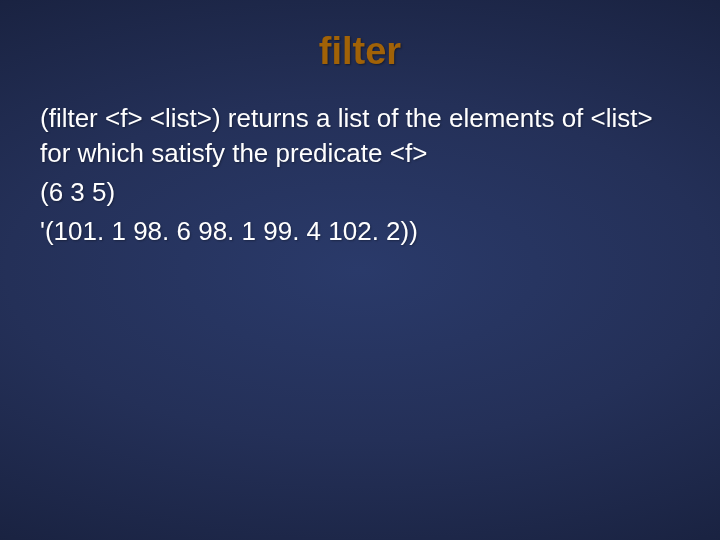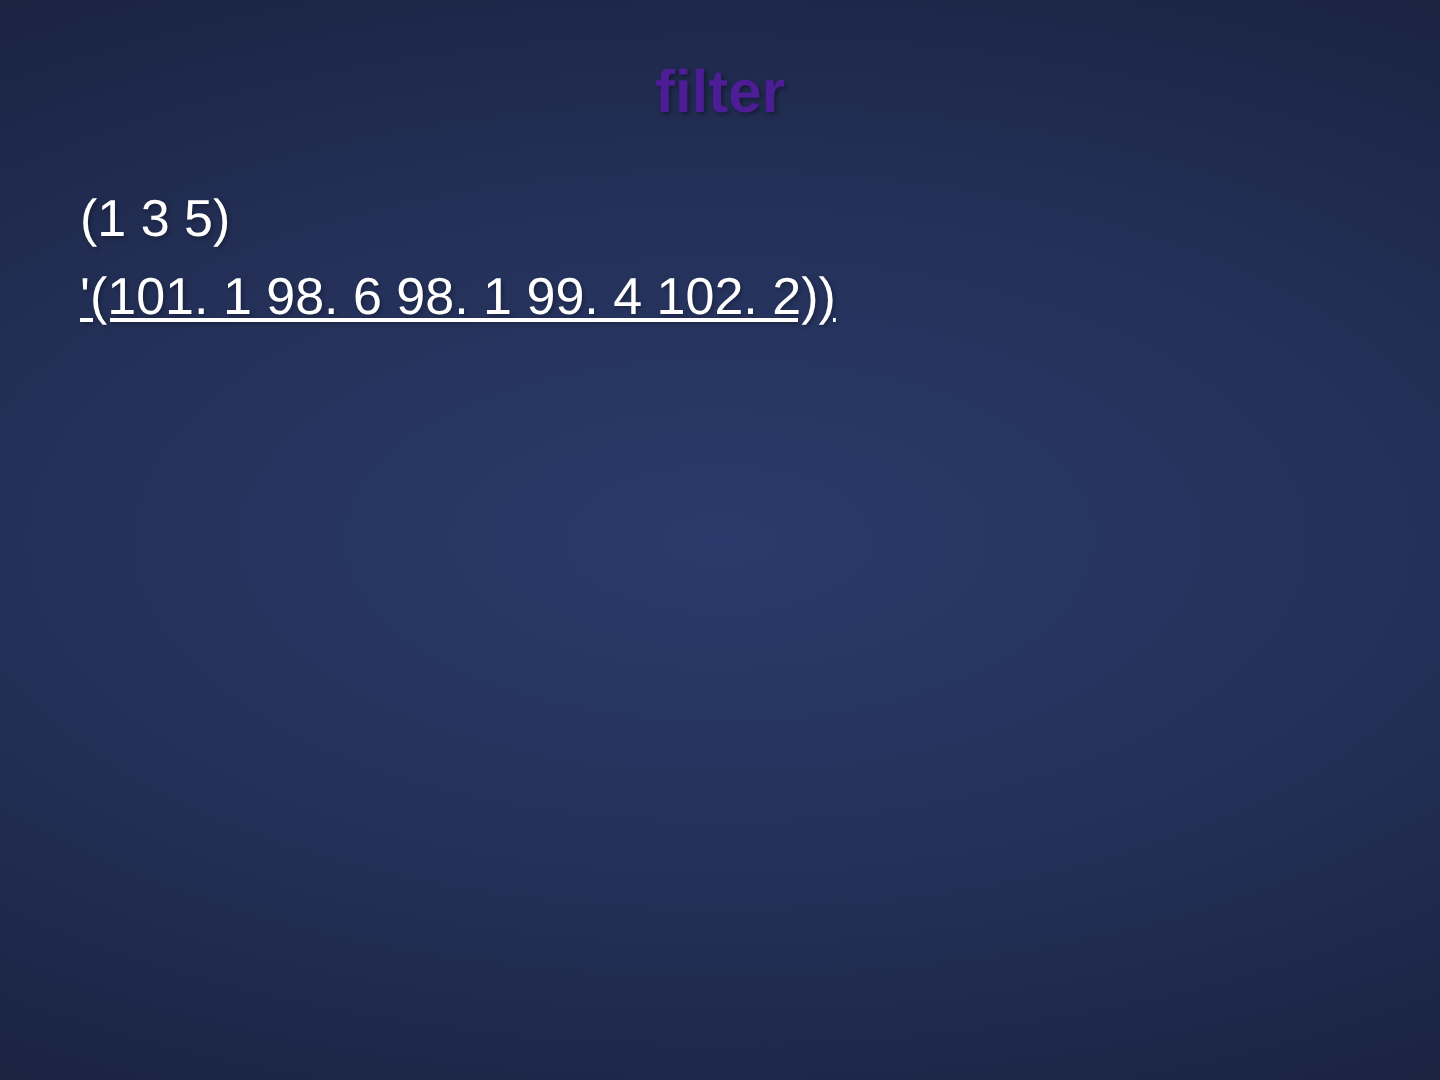"filter" .title { color: #4c1d95 -> #a16207; font-size: 30px -> 38px }
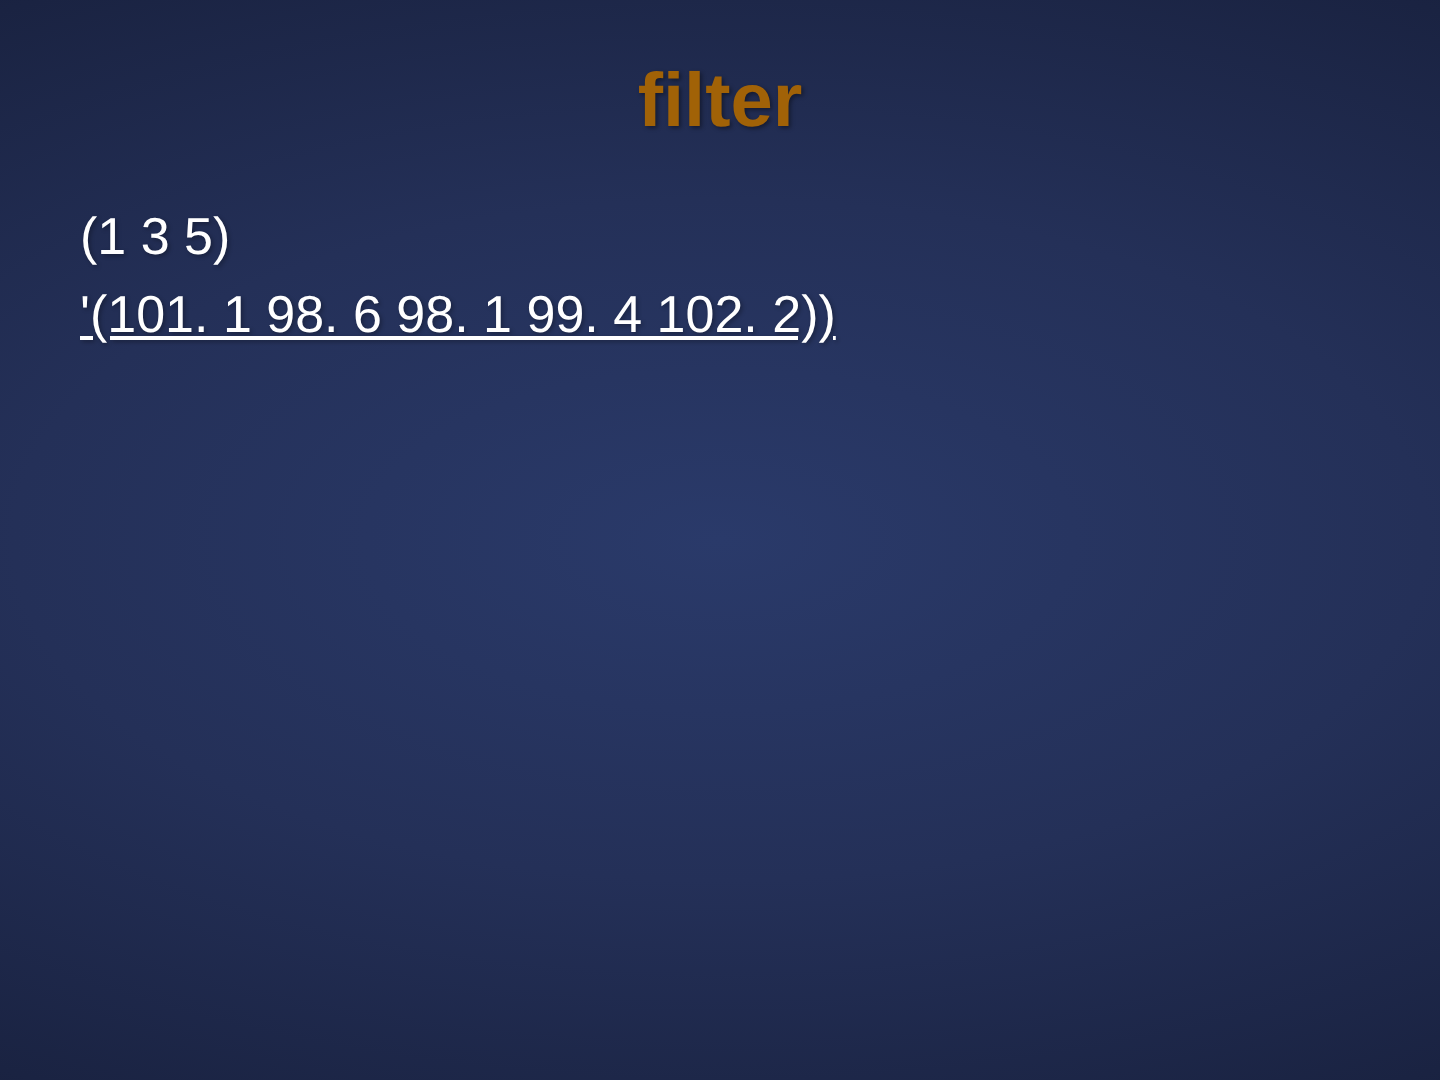"(filter <f> <list>) returns a" p { html: none -> <p>(filter &lt;f&gt; &lt;list&gt;) returns a list of the elements of &lt;list&gt; for which satisfy the predicate &lt;f&gt;</p> }
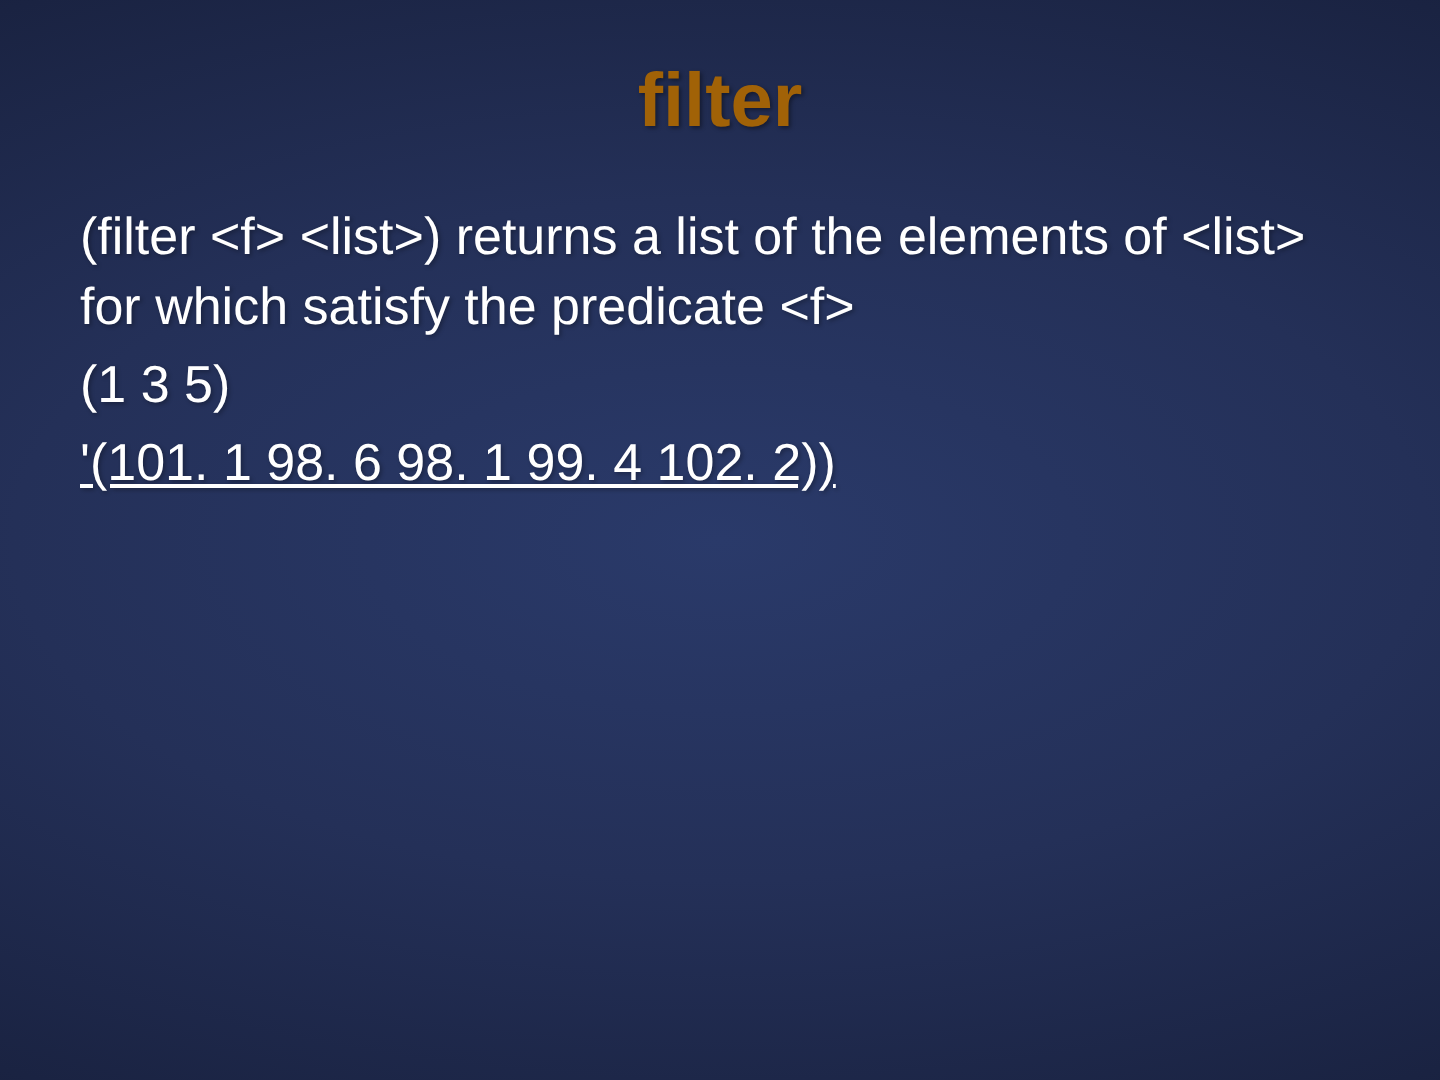"(1 3 5)" p.indent1 { text: 1 -> 6 }
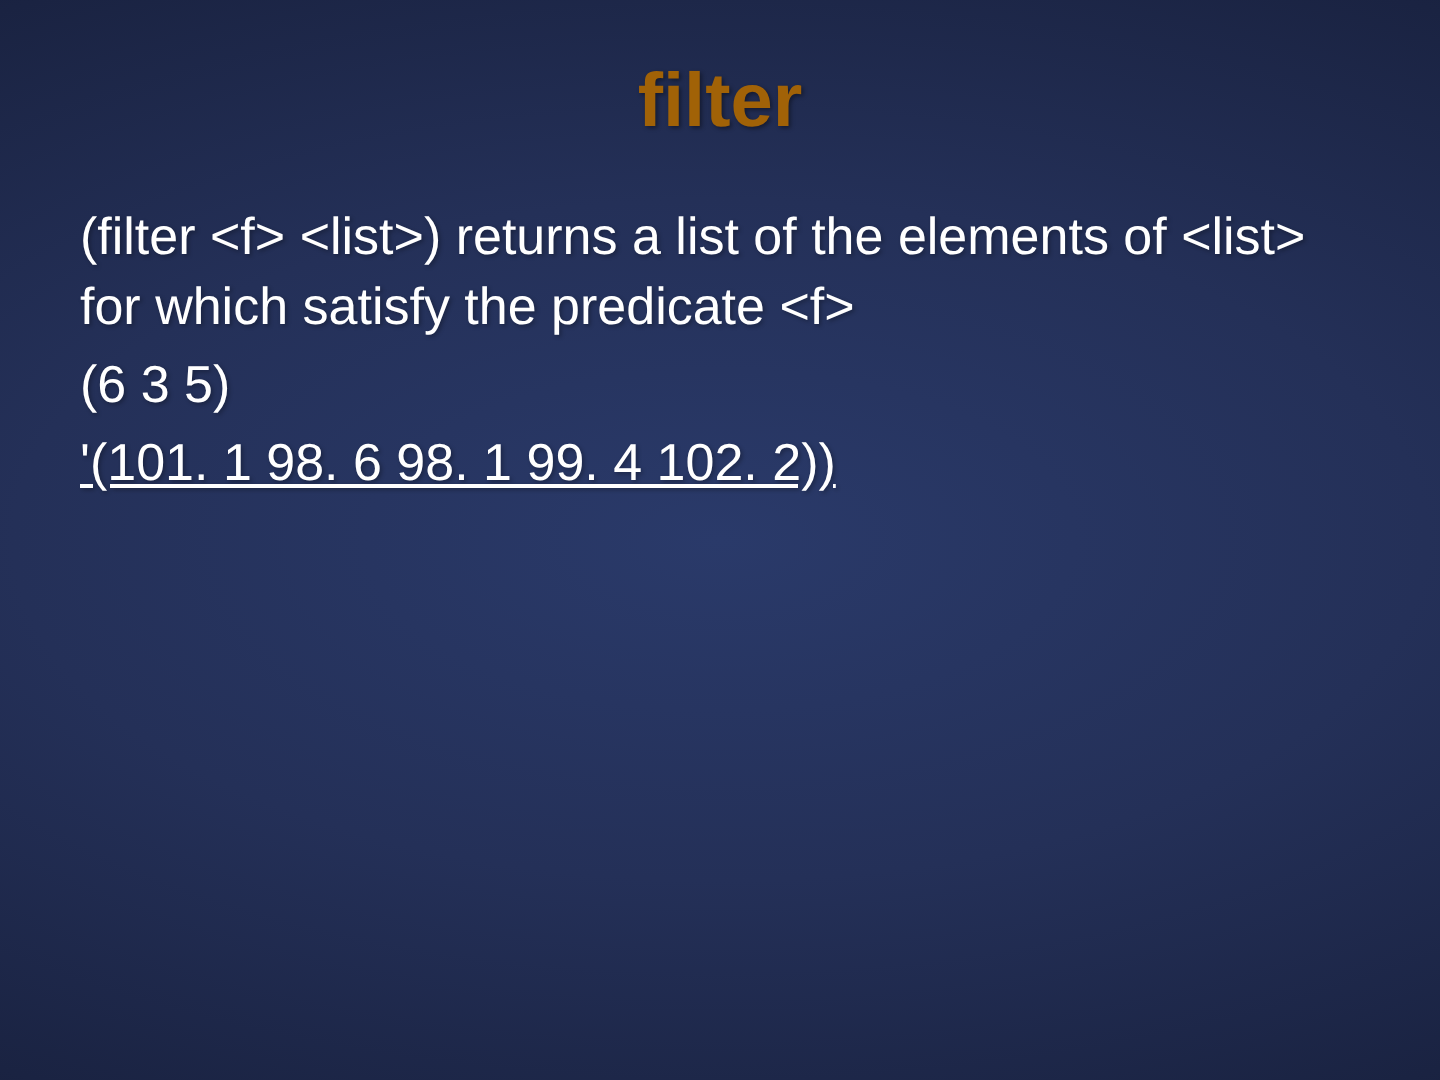"'(101. 1 98. 6 98." .indent2 { text-decoration: underline -> none }
